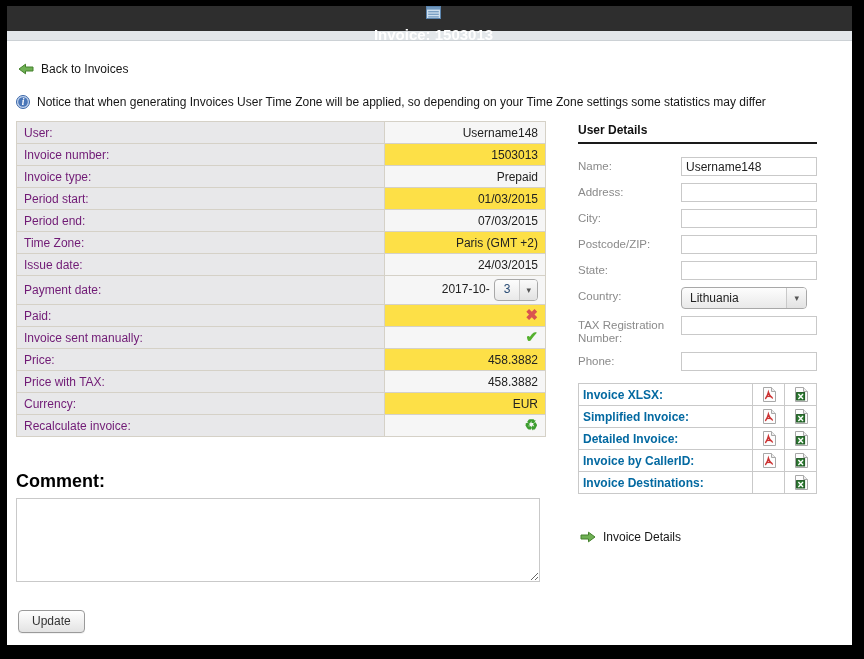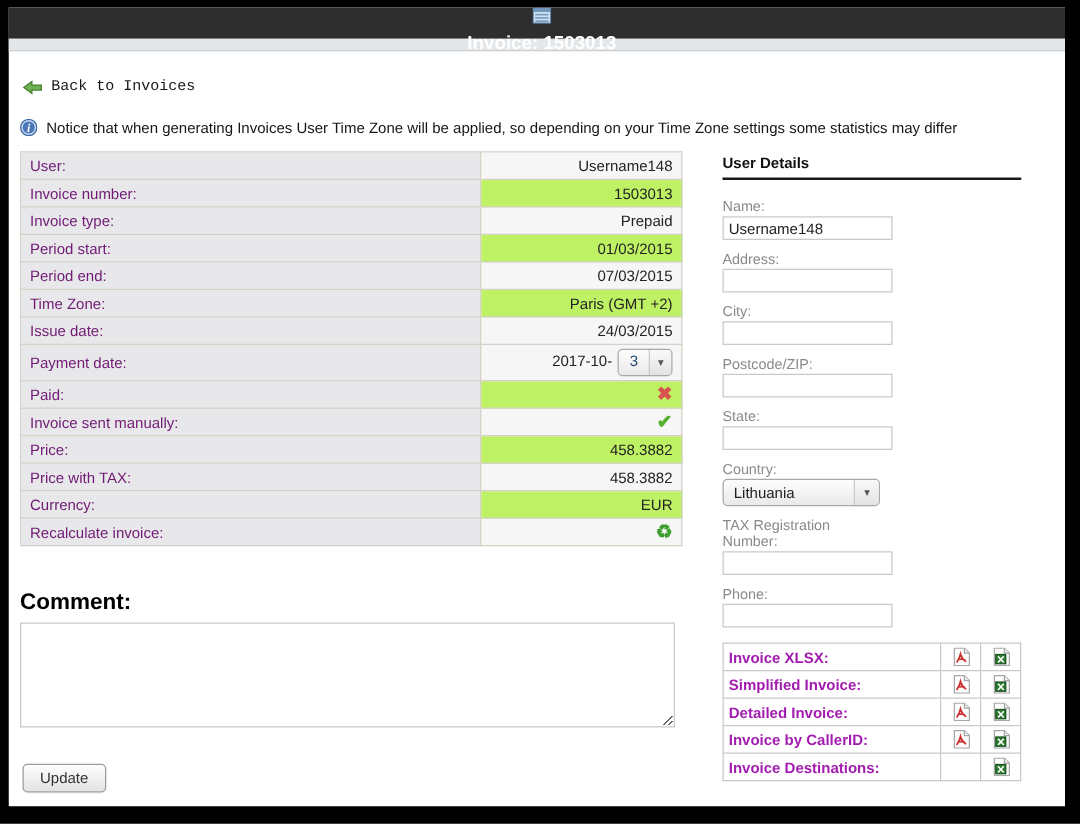"Back to Invoices" .linkrow { align-items: flex-end -> center; font-family: Liberation Mono, monospace -> none }
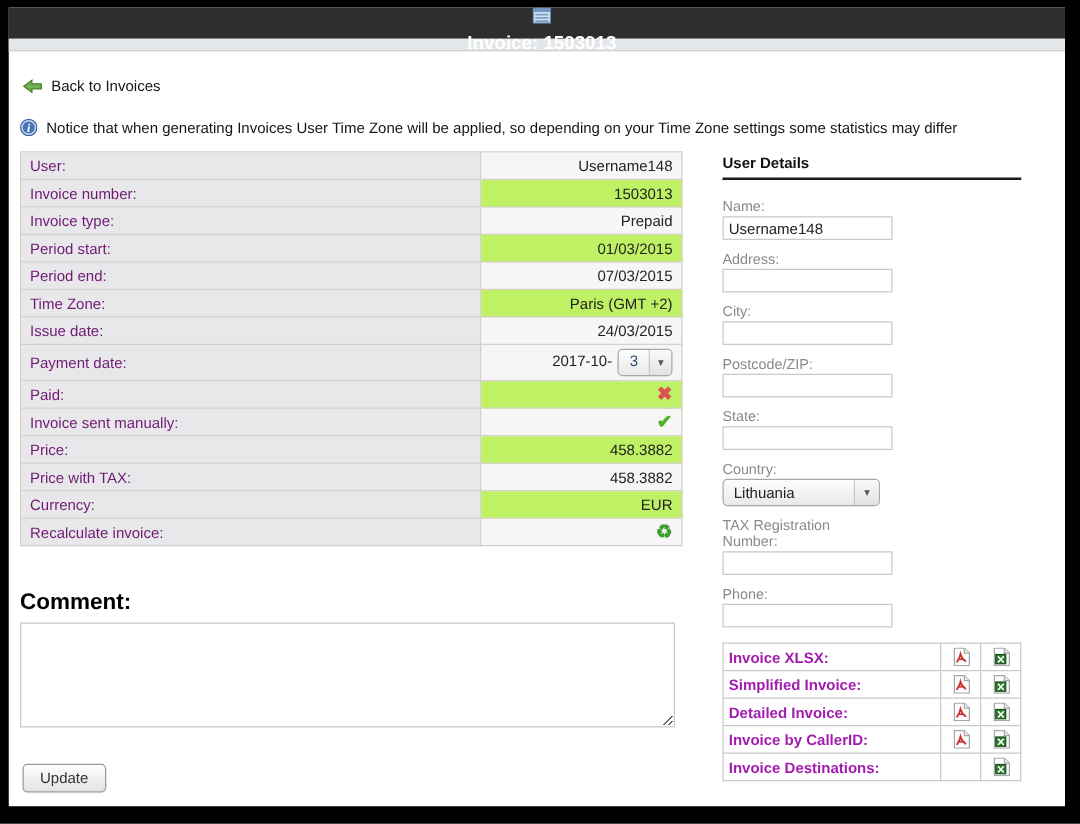"1503013" tr.even td.val { background: #bef264 -> #fde047 }
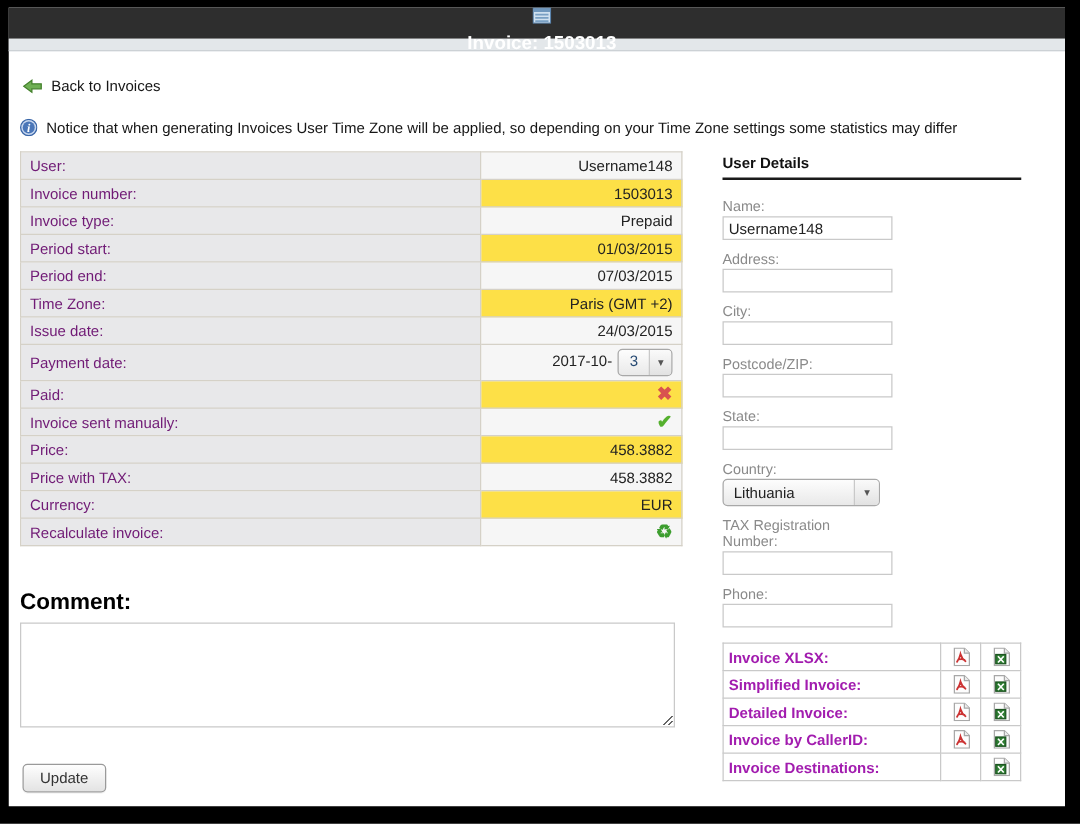"Name:" .frow { flex-direction: column -> none }
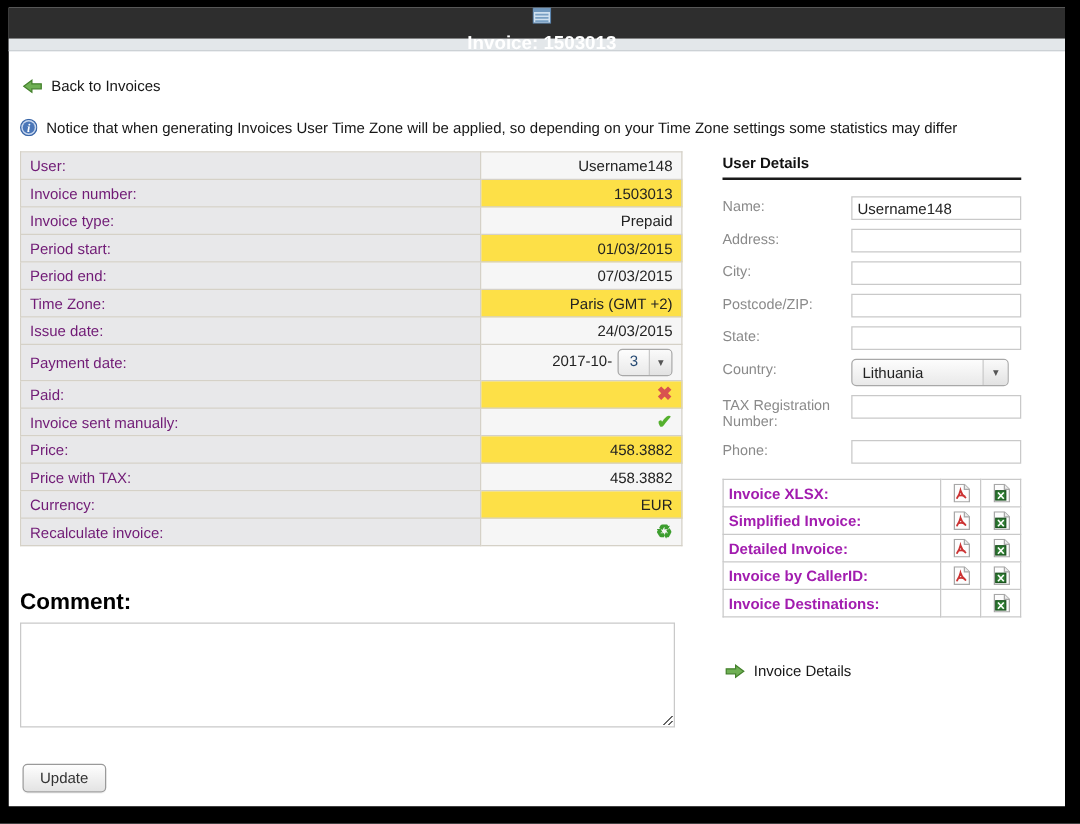"Invoice XLSX:" td.flbl { color: #a21caf -> #0369a1 }
